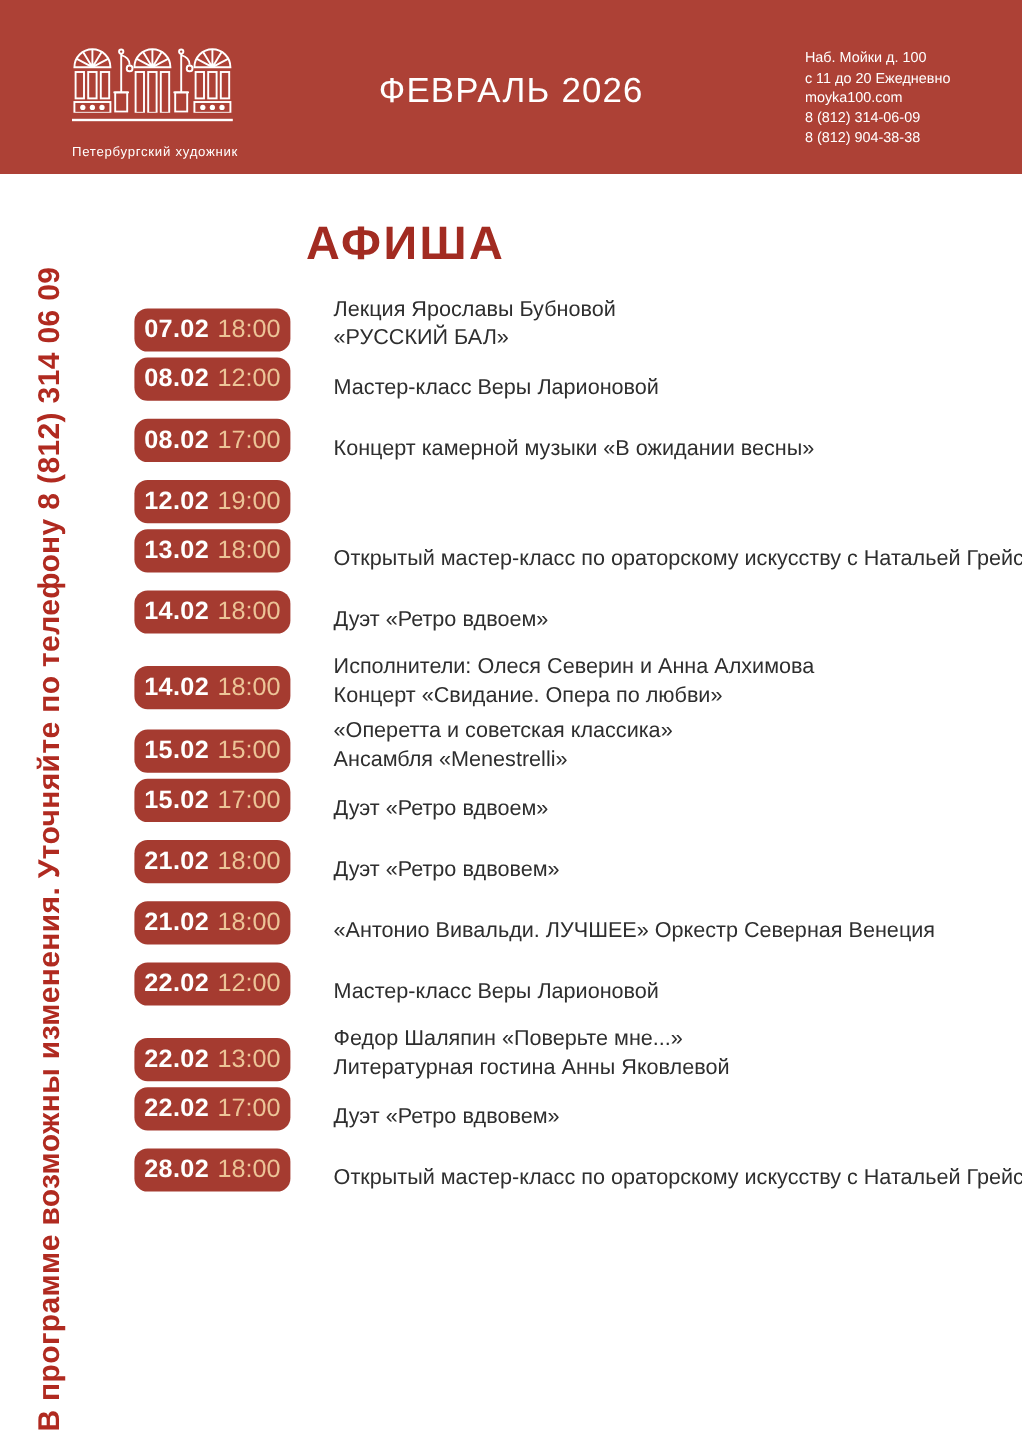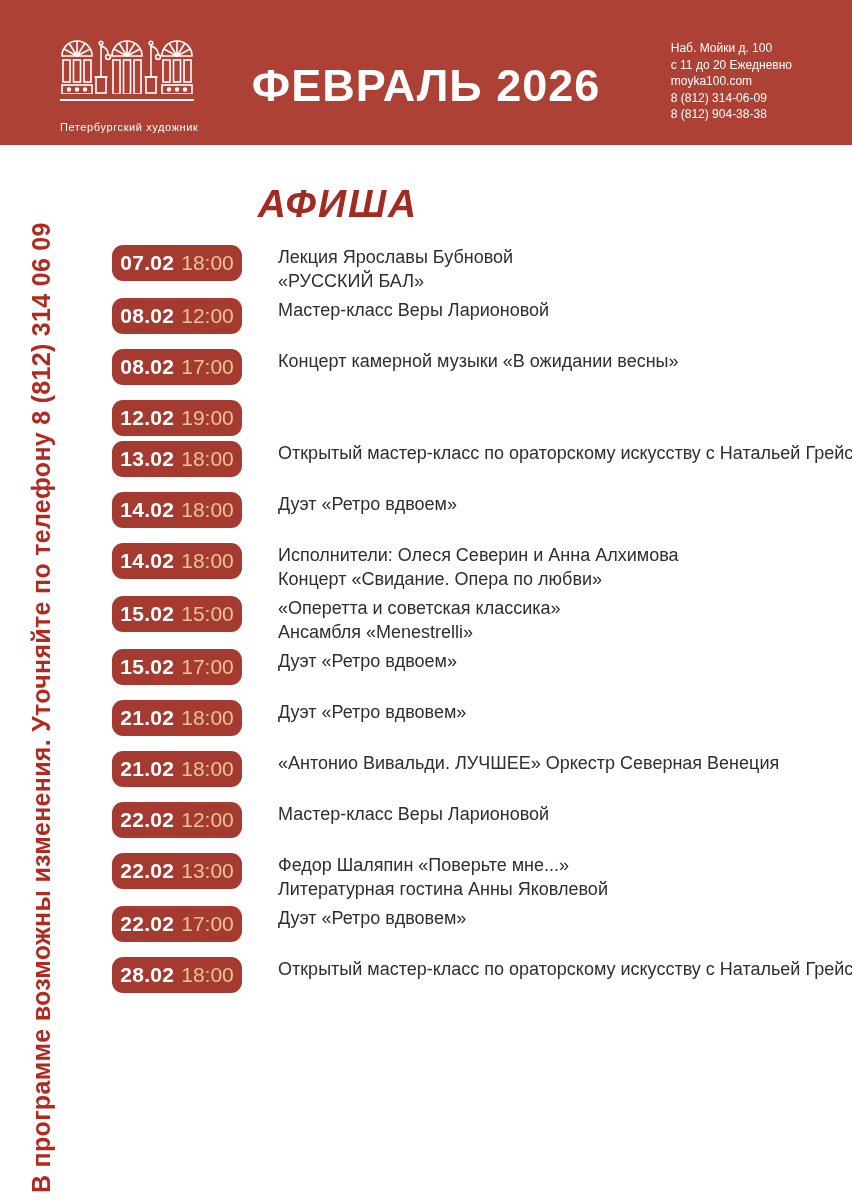"ФЕВРАЛЬ 2026" .month-title { font-size: 45px -> 29px; font-weight: 700 -> 400 }
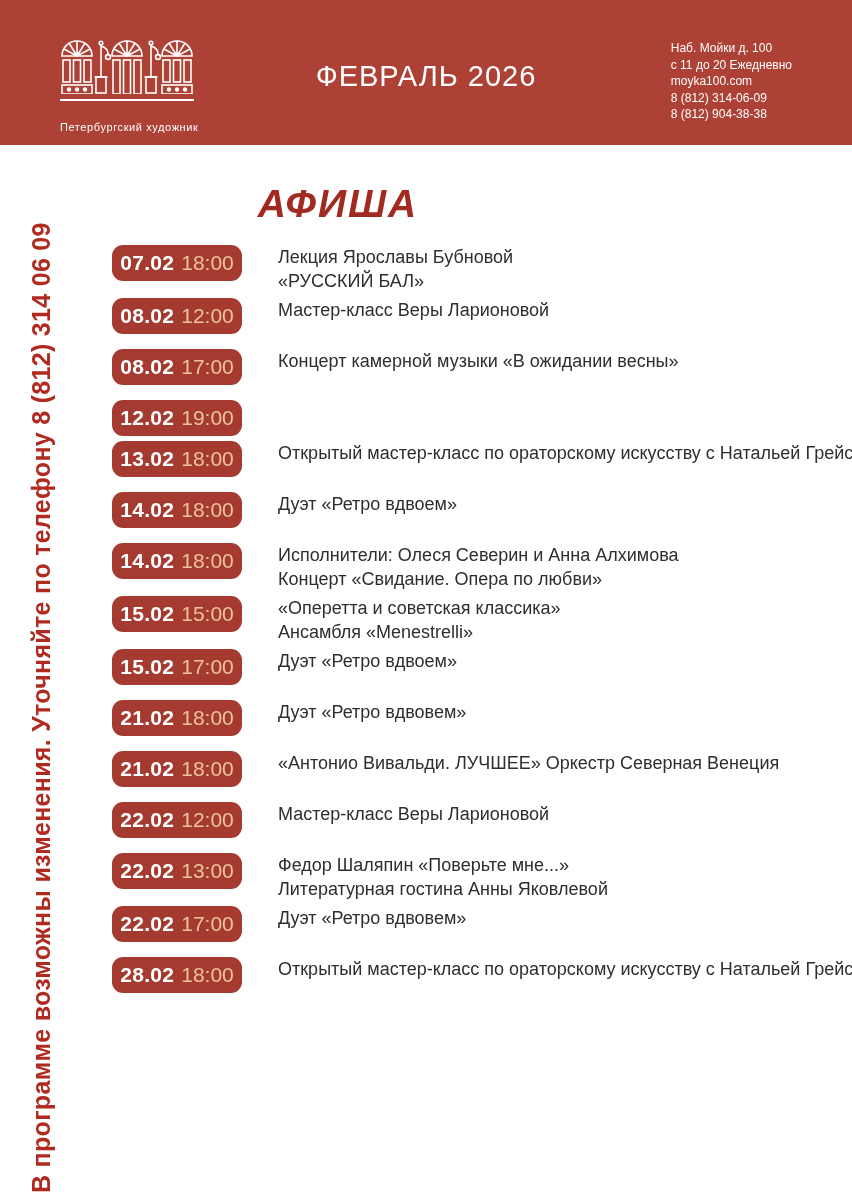"АФИША" .afisha { font-style: italic -> none }
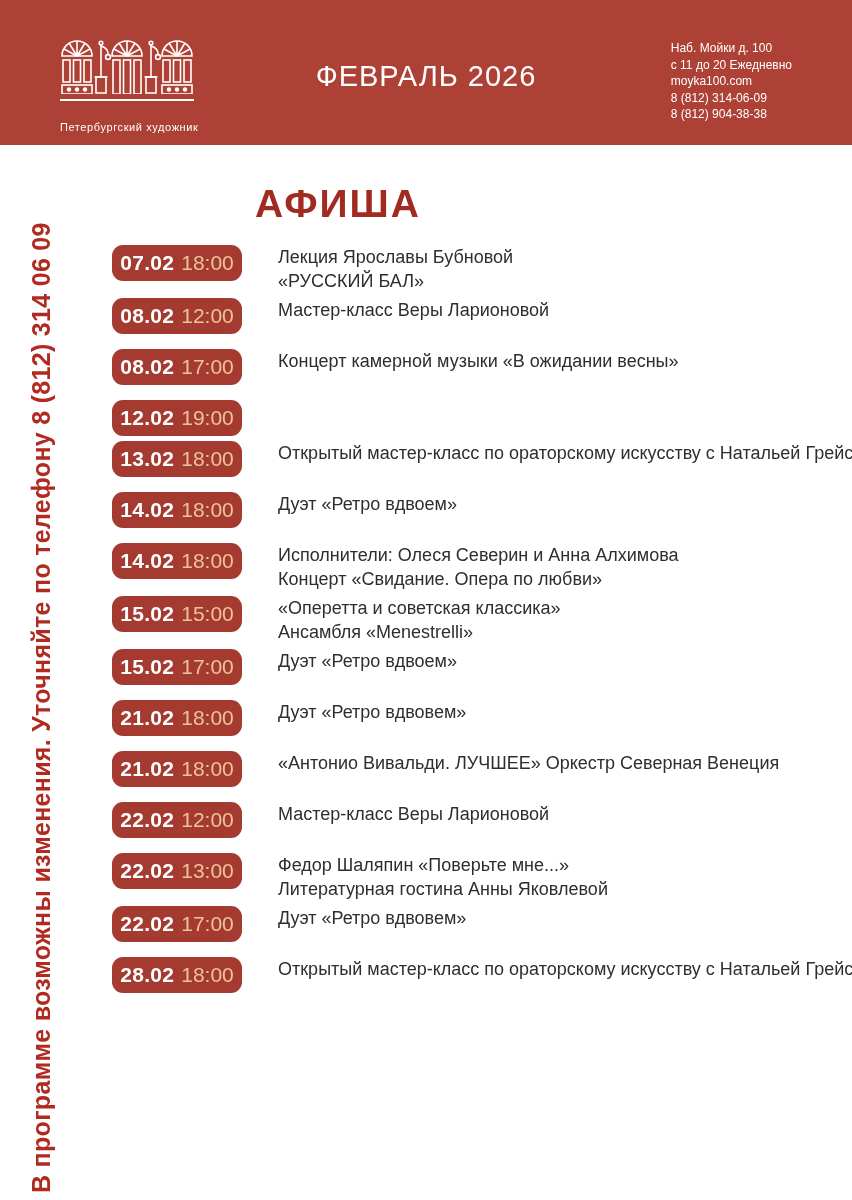"07.02" .event-row { align-items: flex-start -> flex-end }
